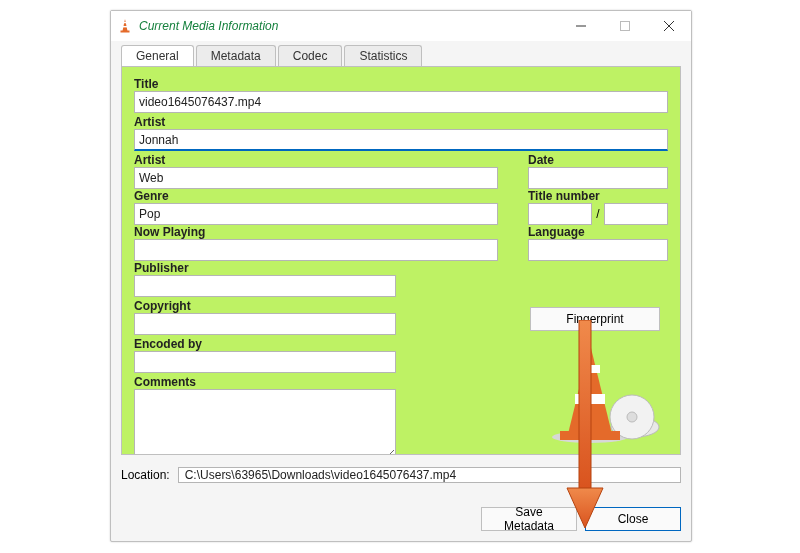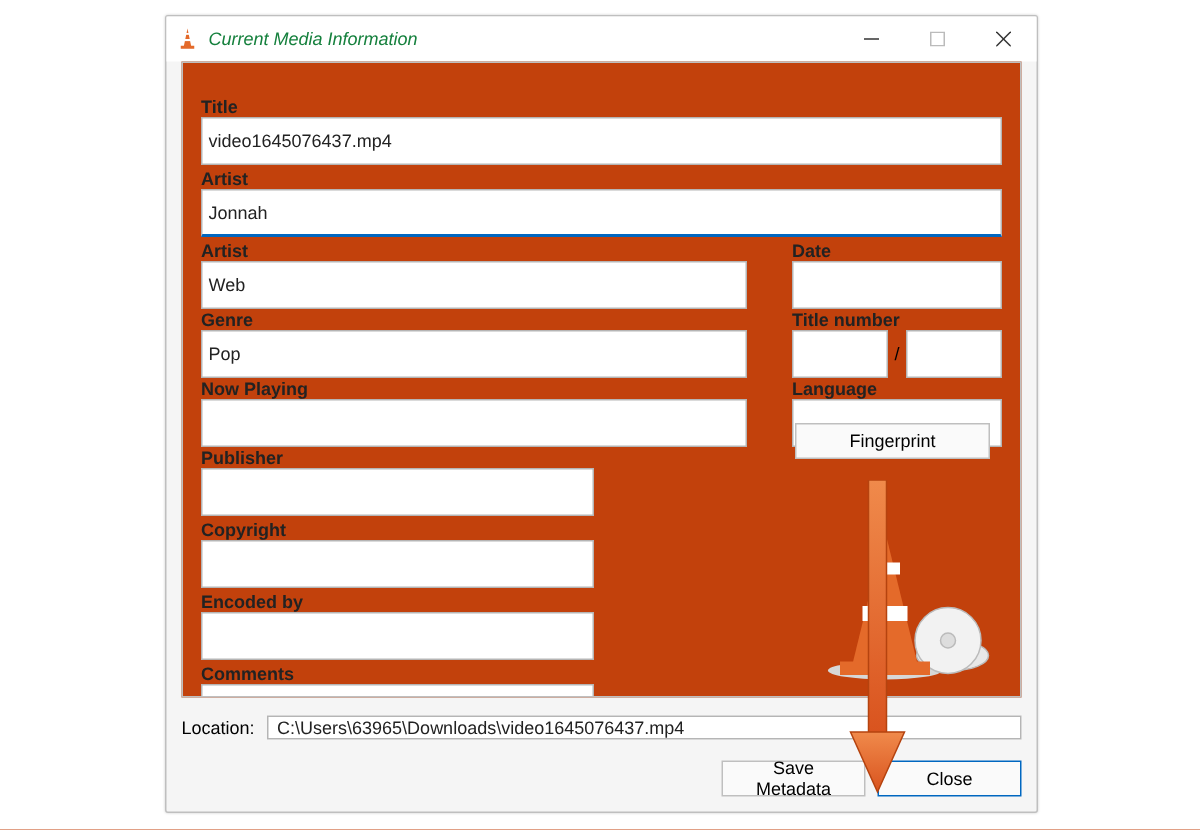"General" div.tabs { html: none -> <div> <div>General</div> <div>Metadata</div> <div>Codec</div> <div>Statistics</div> </div> }
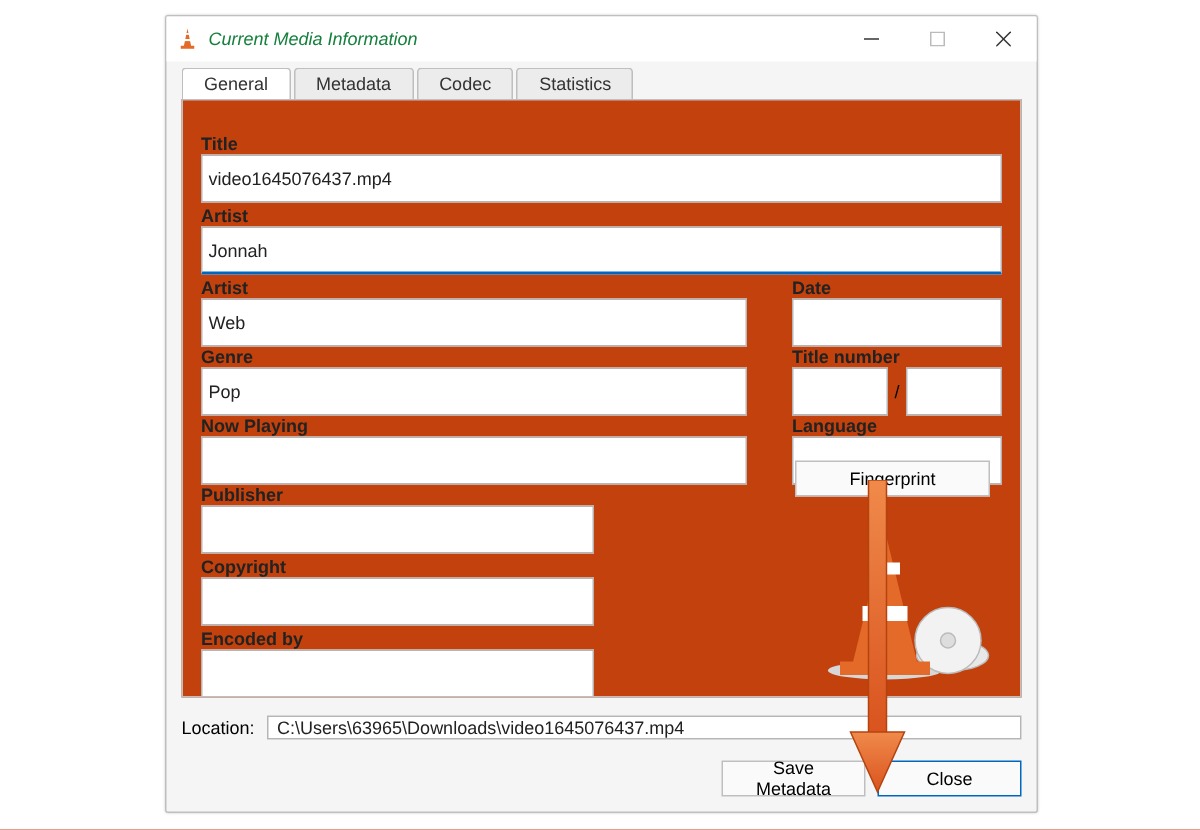"Title" .pane { background: #c2410c -> #bef264; padding: 22px 12px 8px 12px -> 10px 12px 8px 12px }
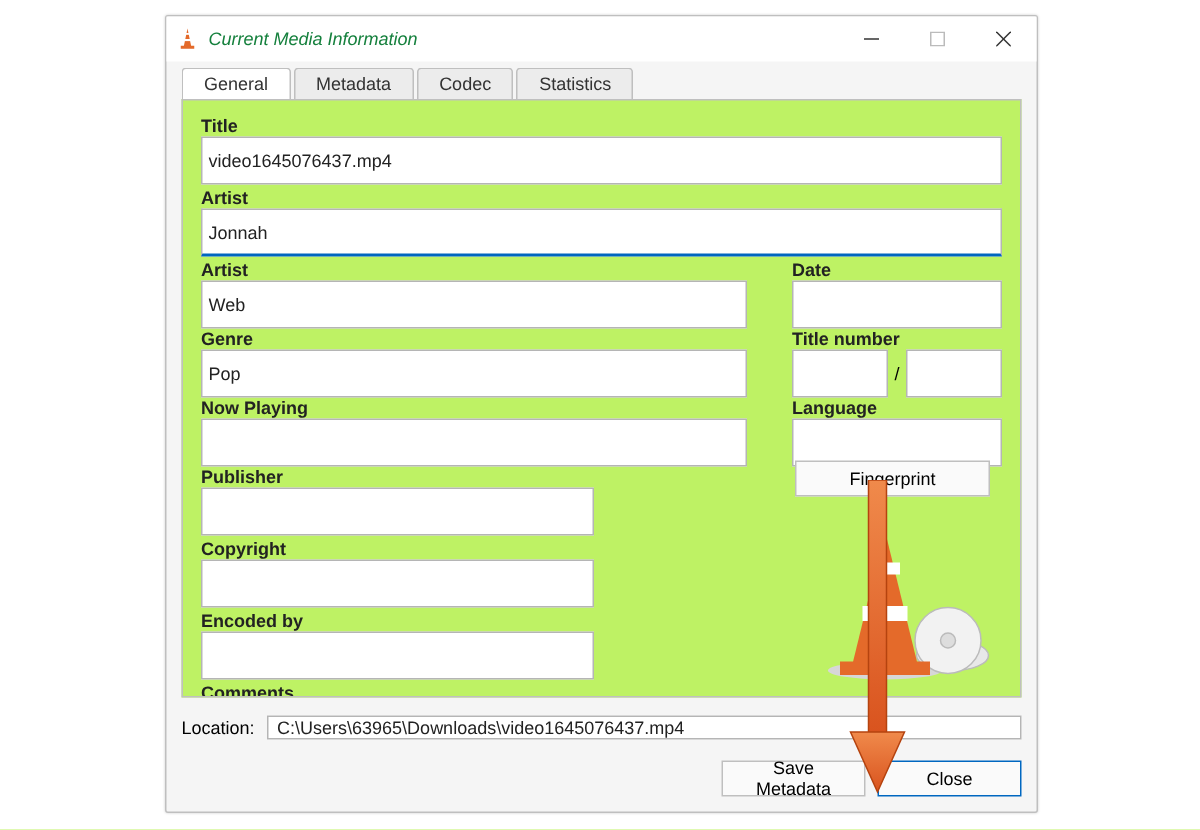"video1645076437.mp4" .field { height: 32px -> 22px }
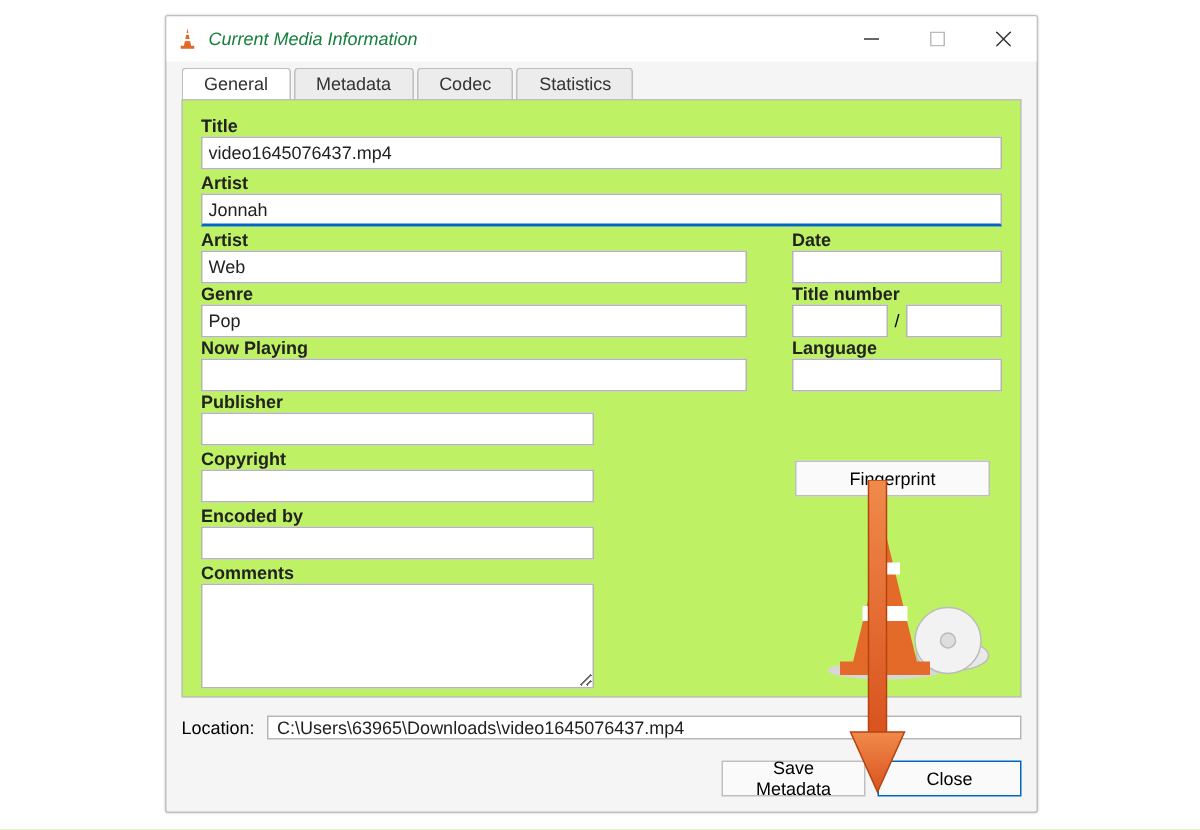"Location:" .bottombar { gap: 14px -> 24px }
